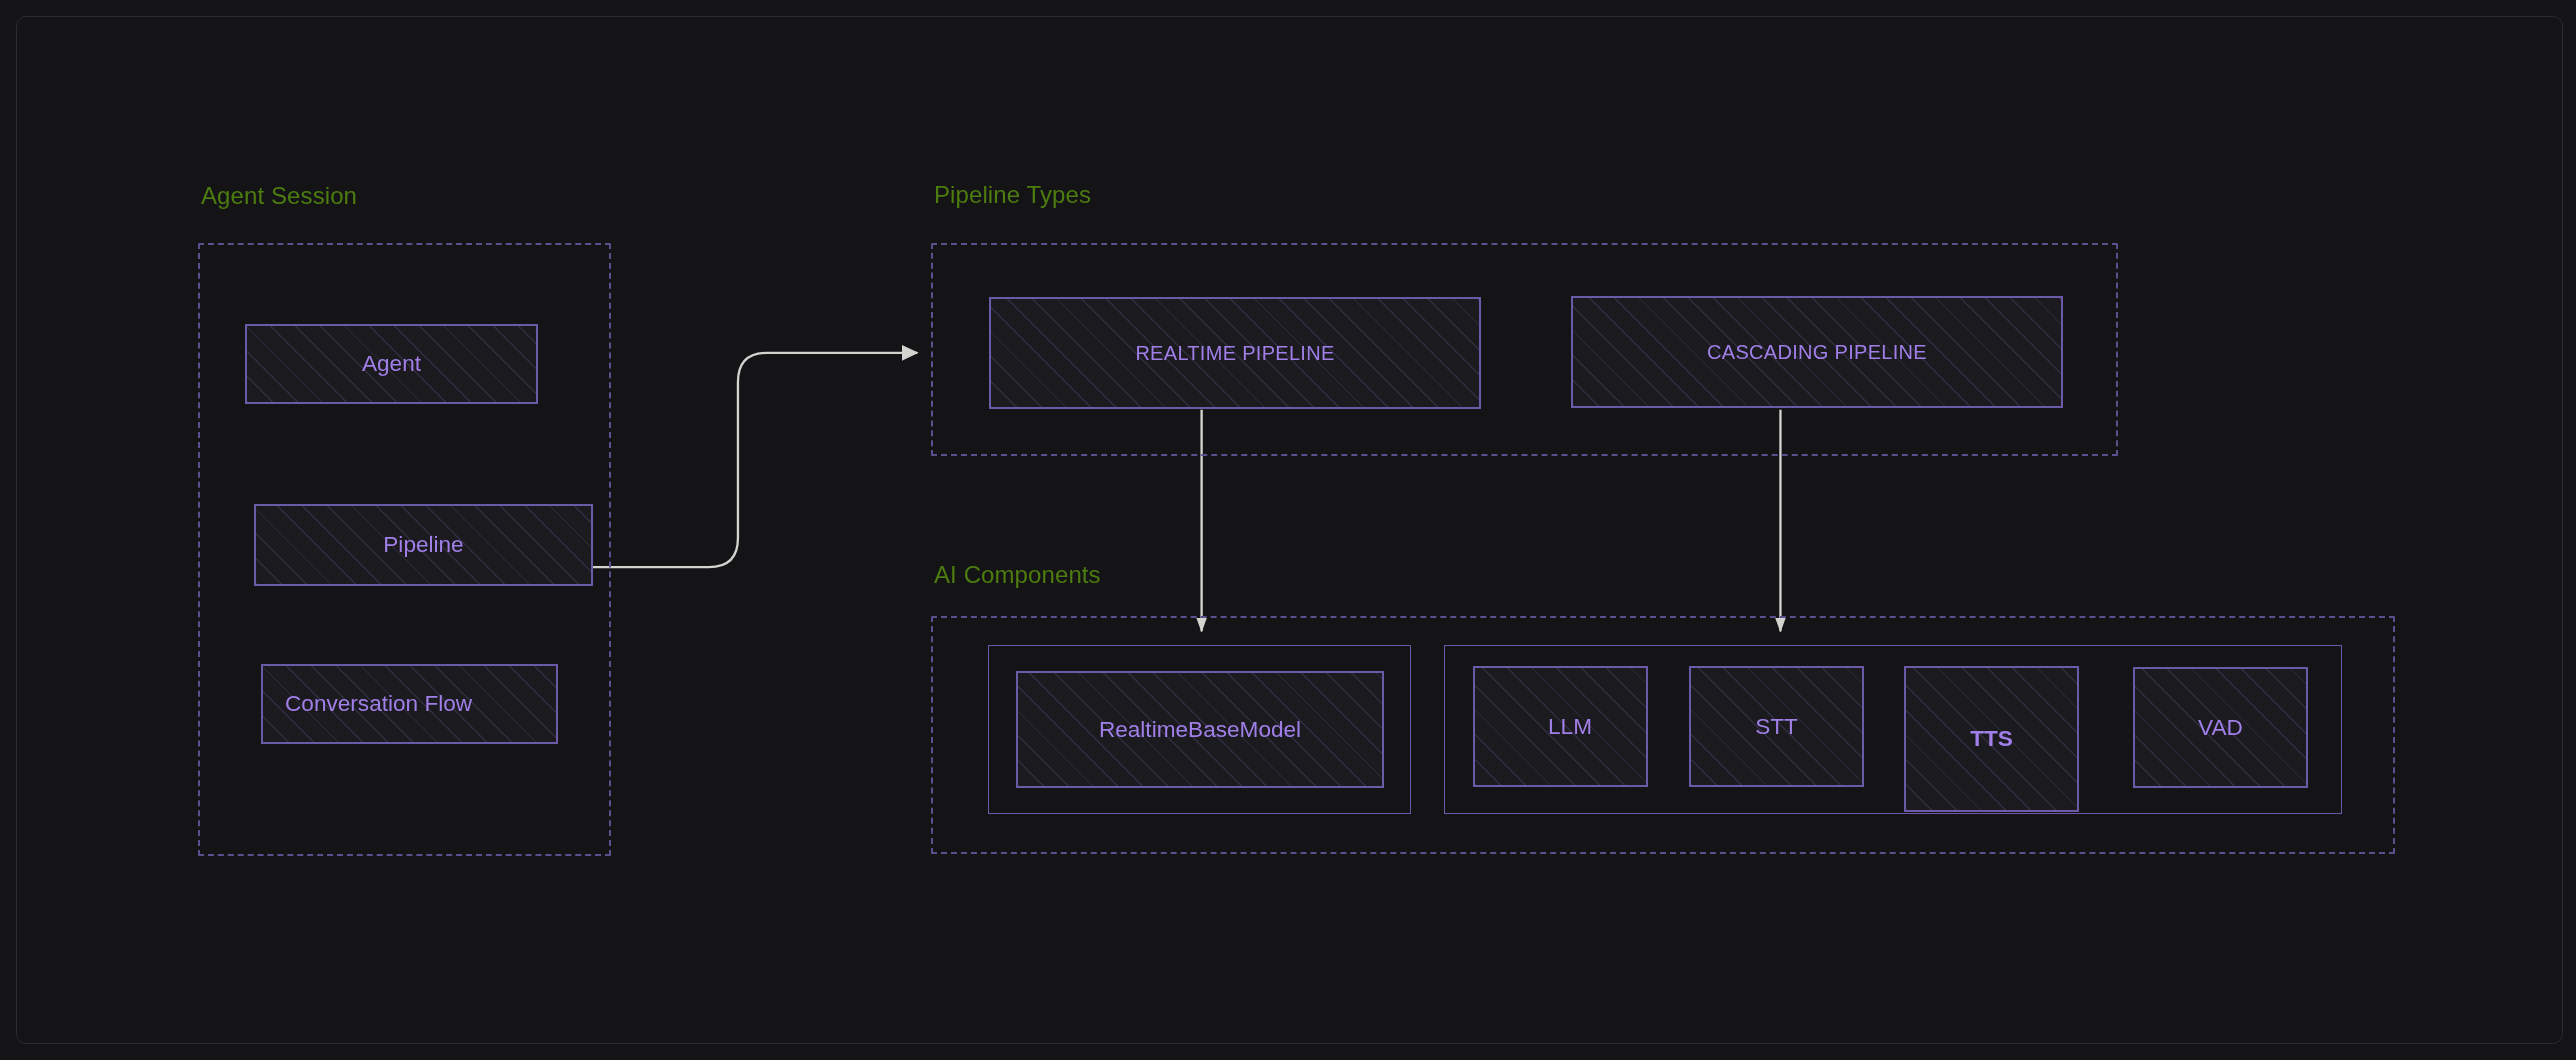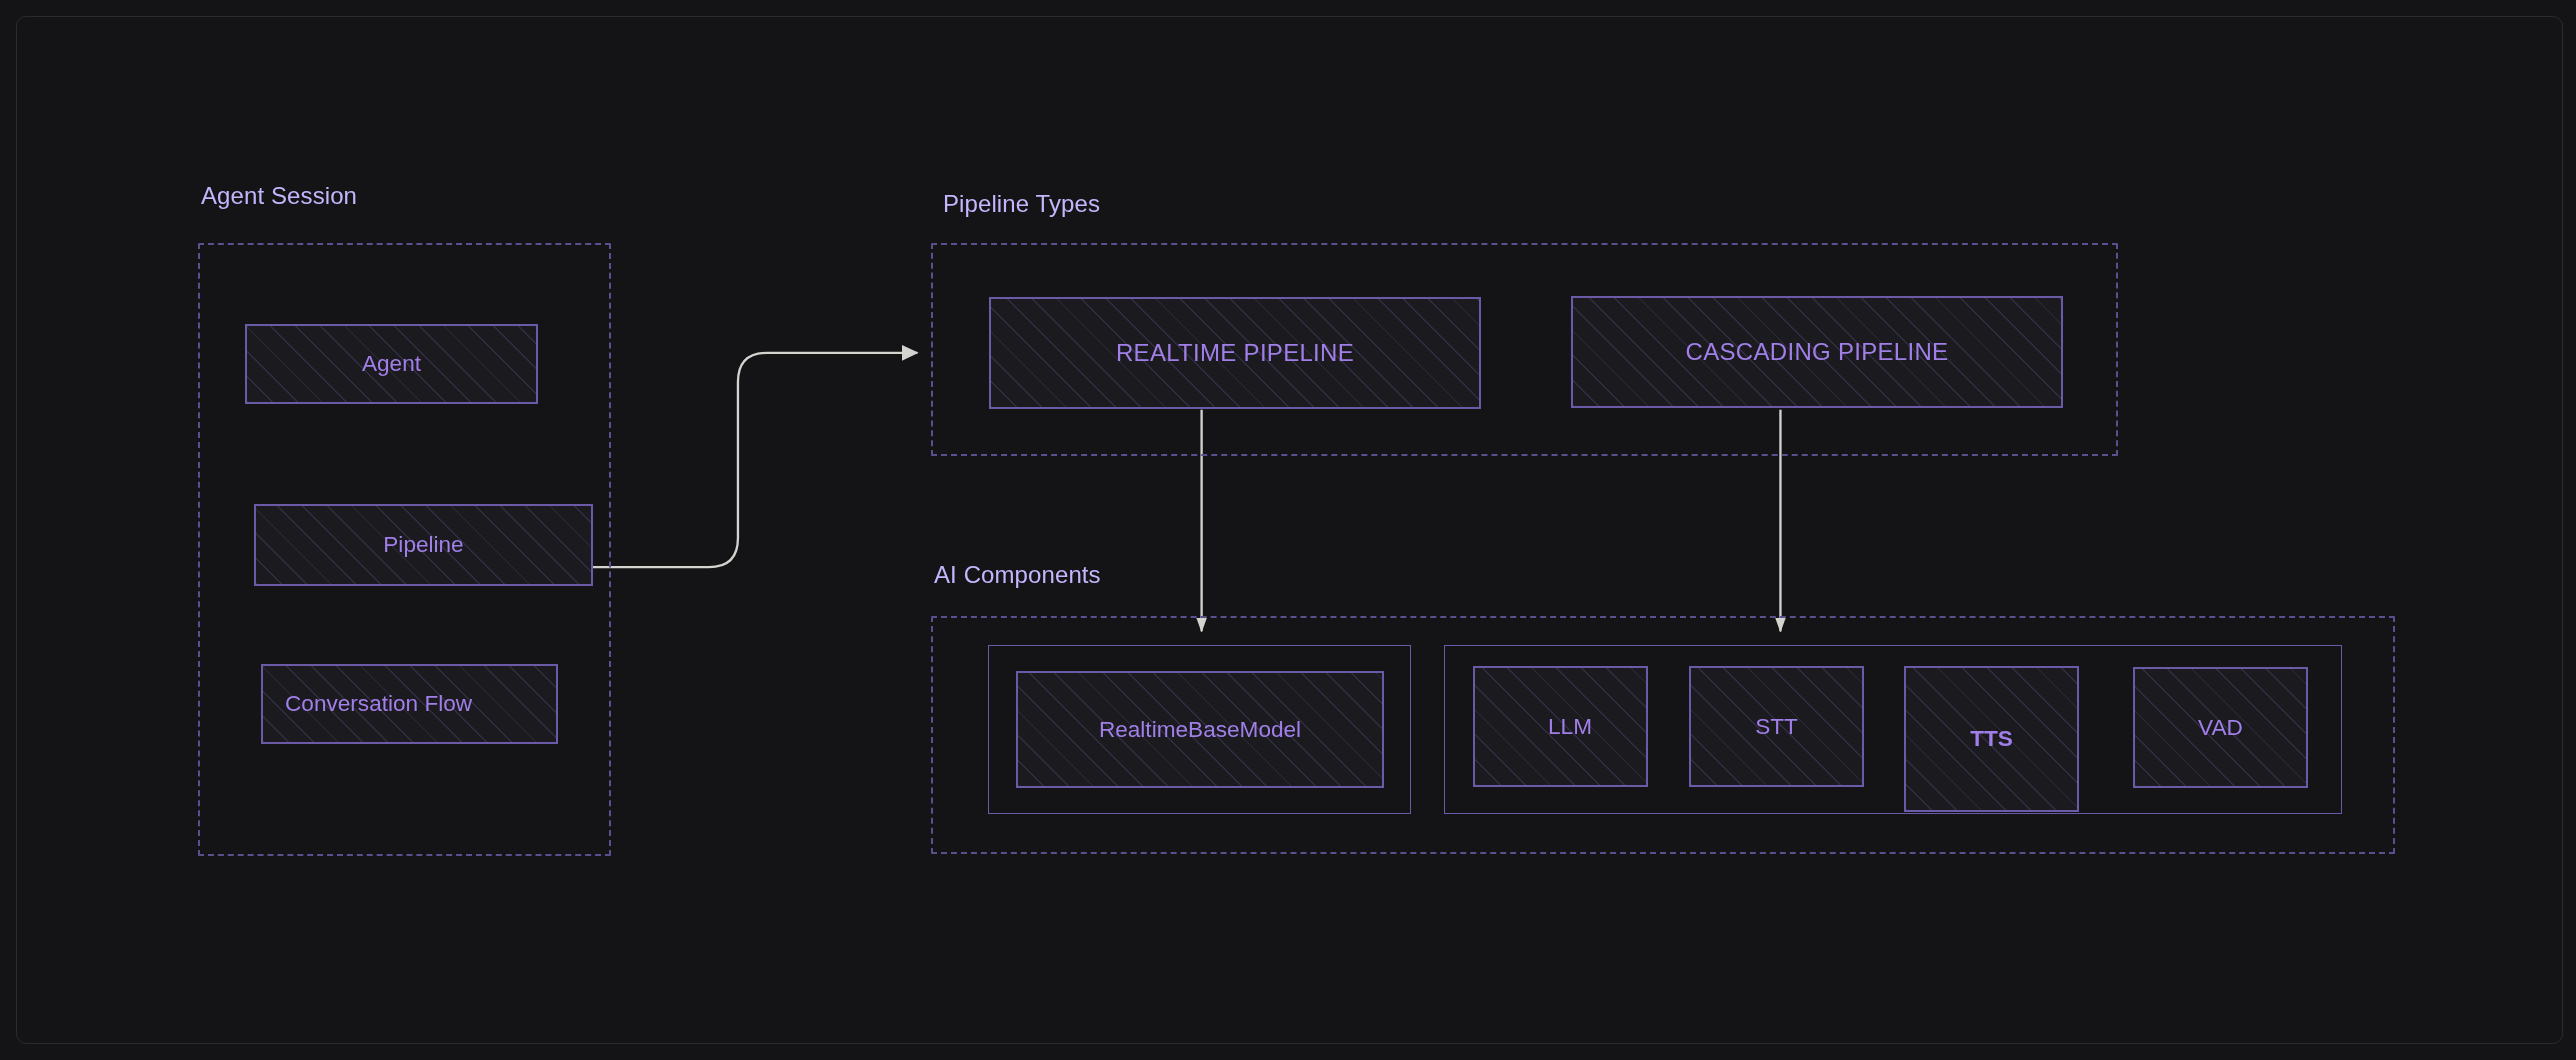"Agent Session" .grp-title { color: #c4b5fd -> #4d7c0f }
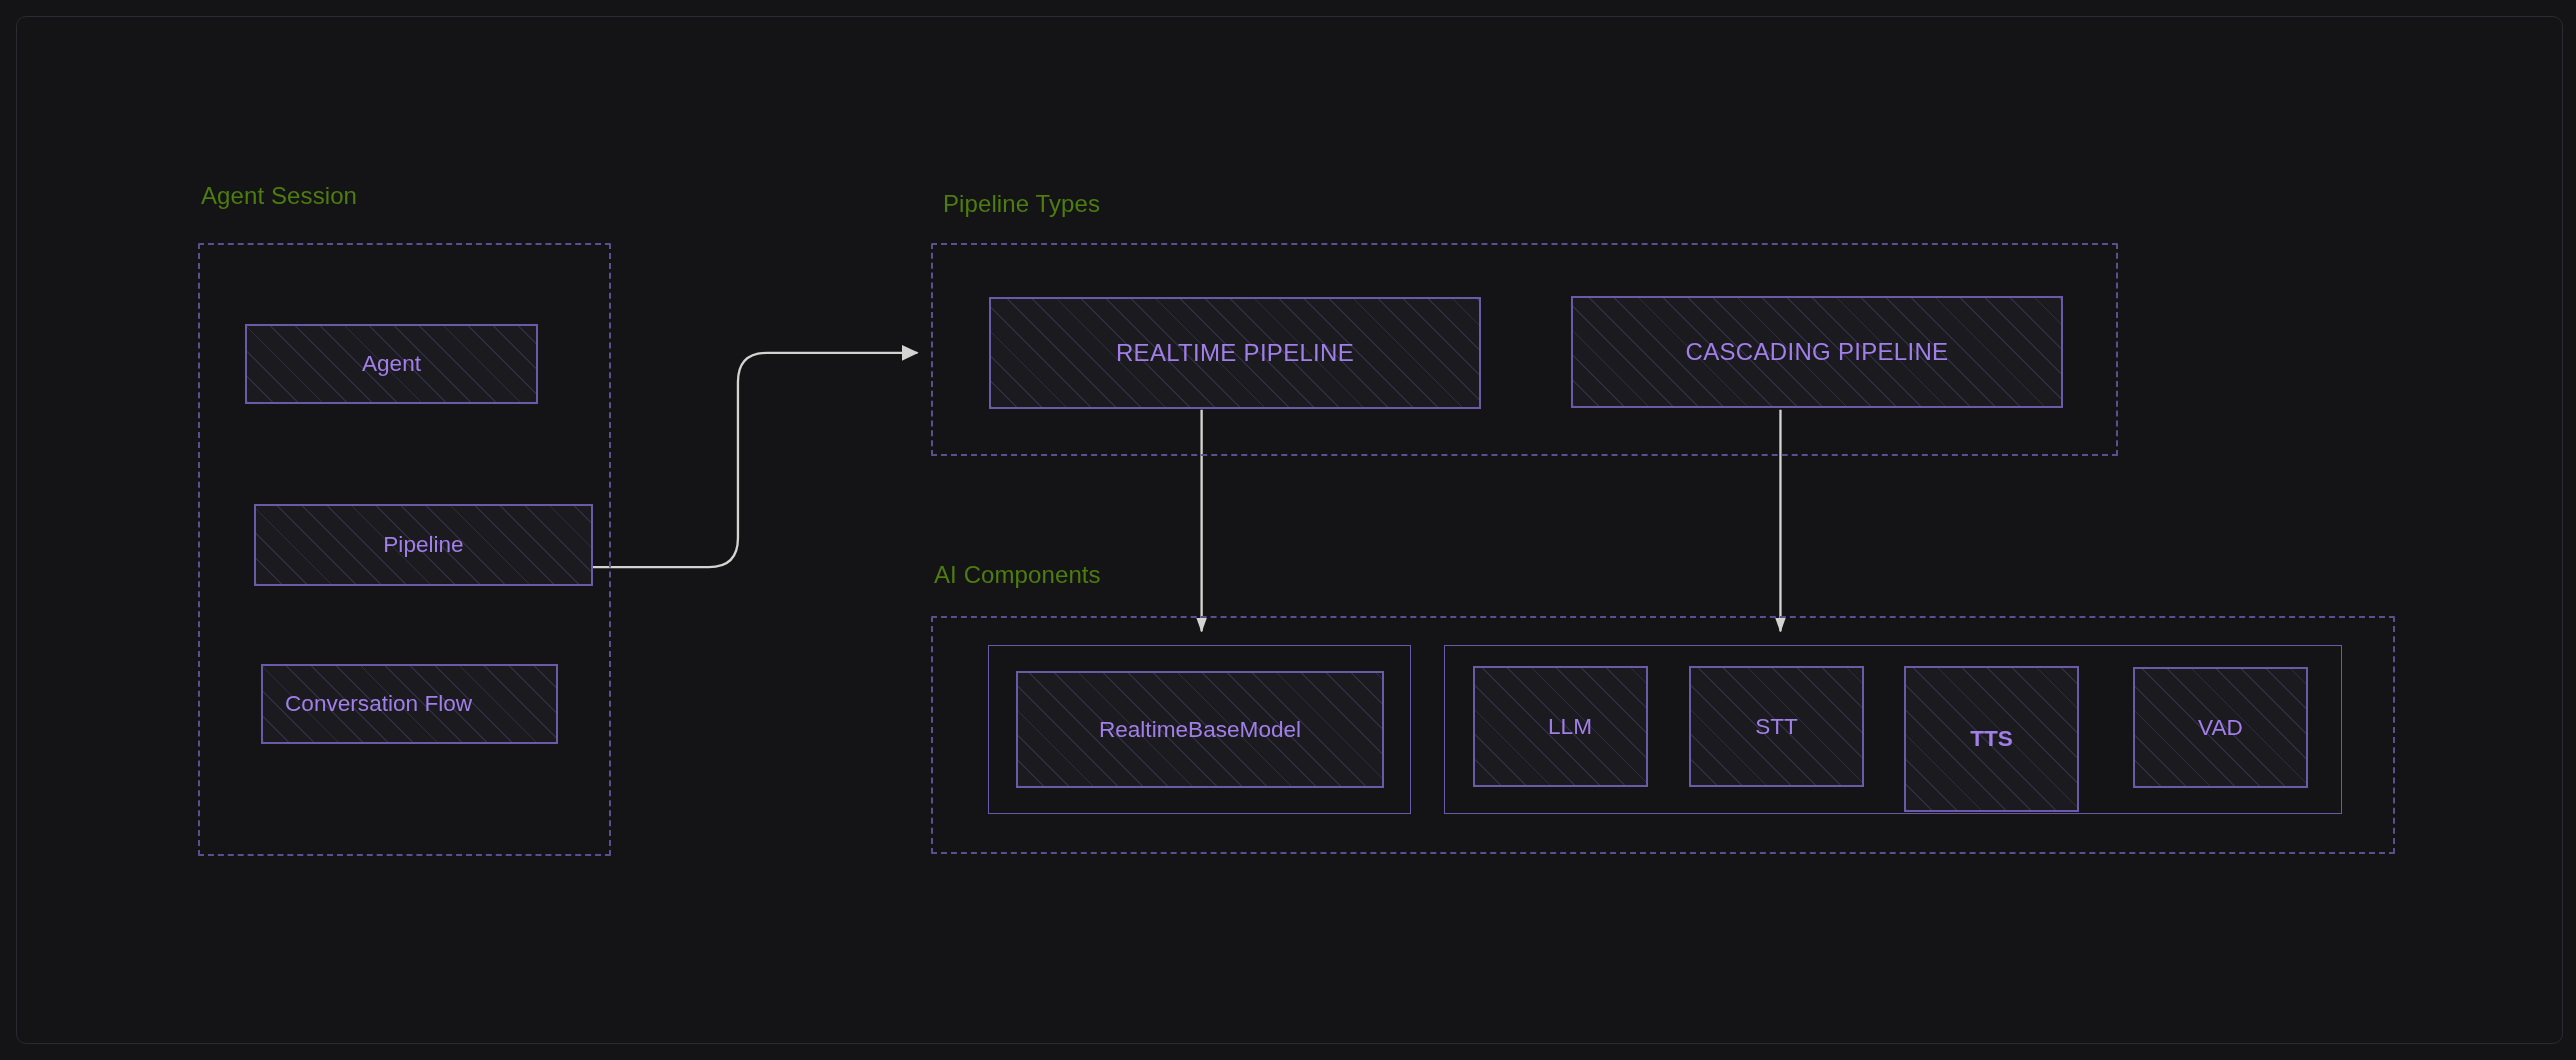"Pipeline Types" div.grp-title { margin-left: 9px -> none; top: 190px -> 181px }
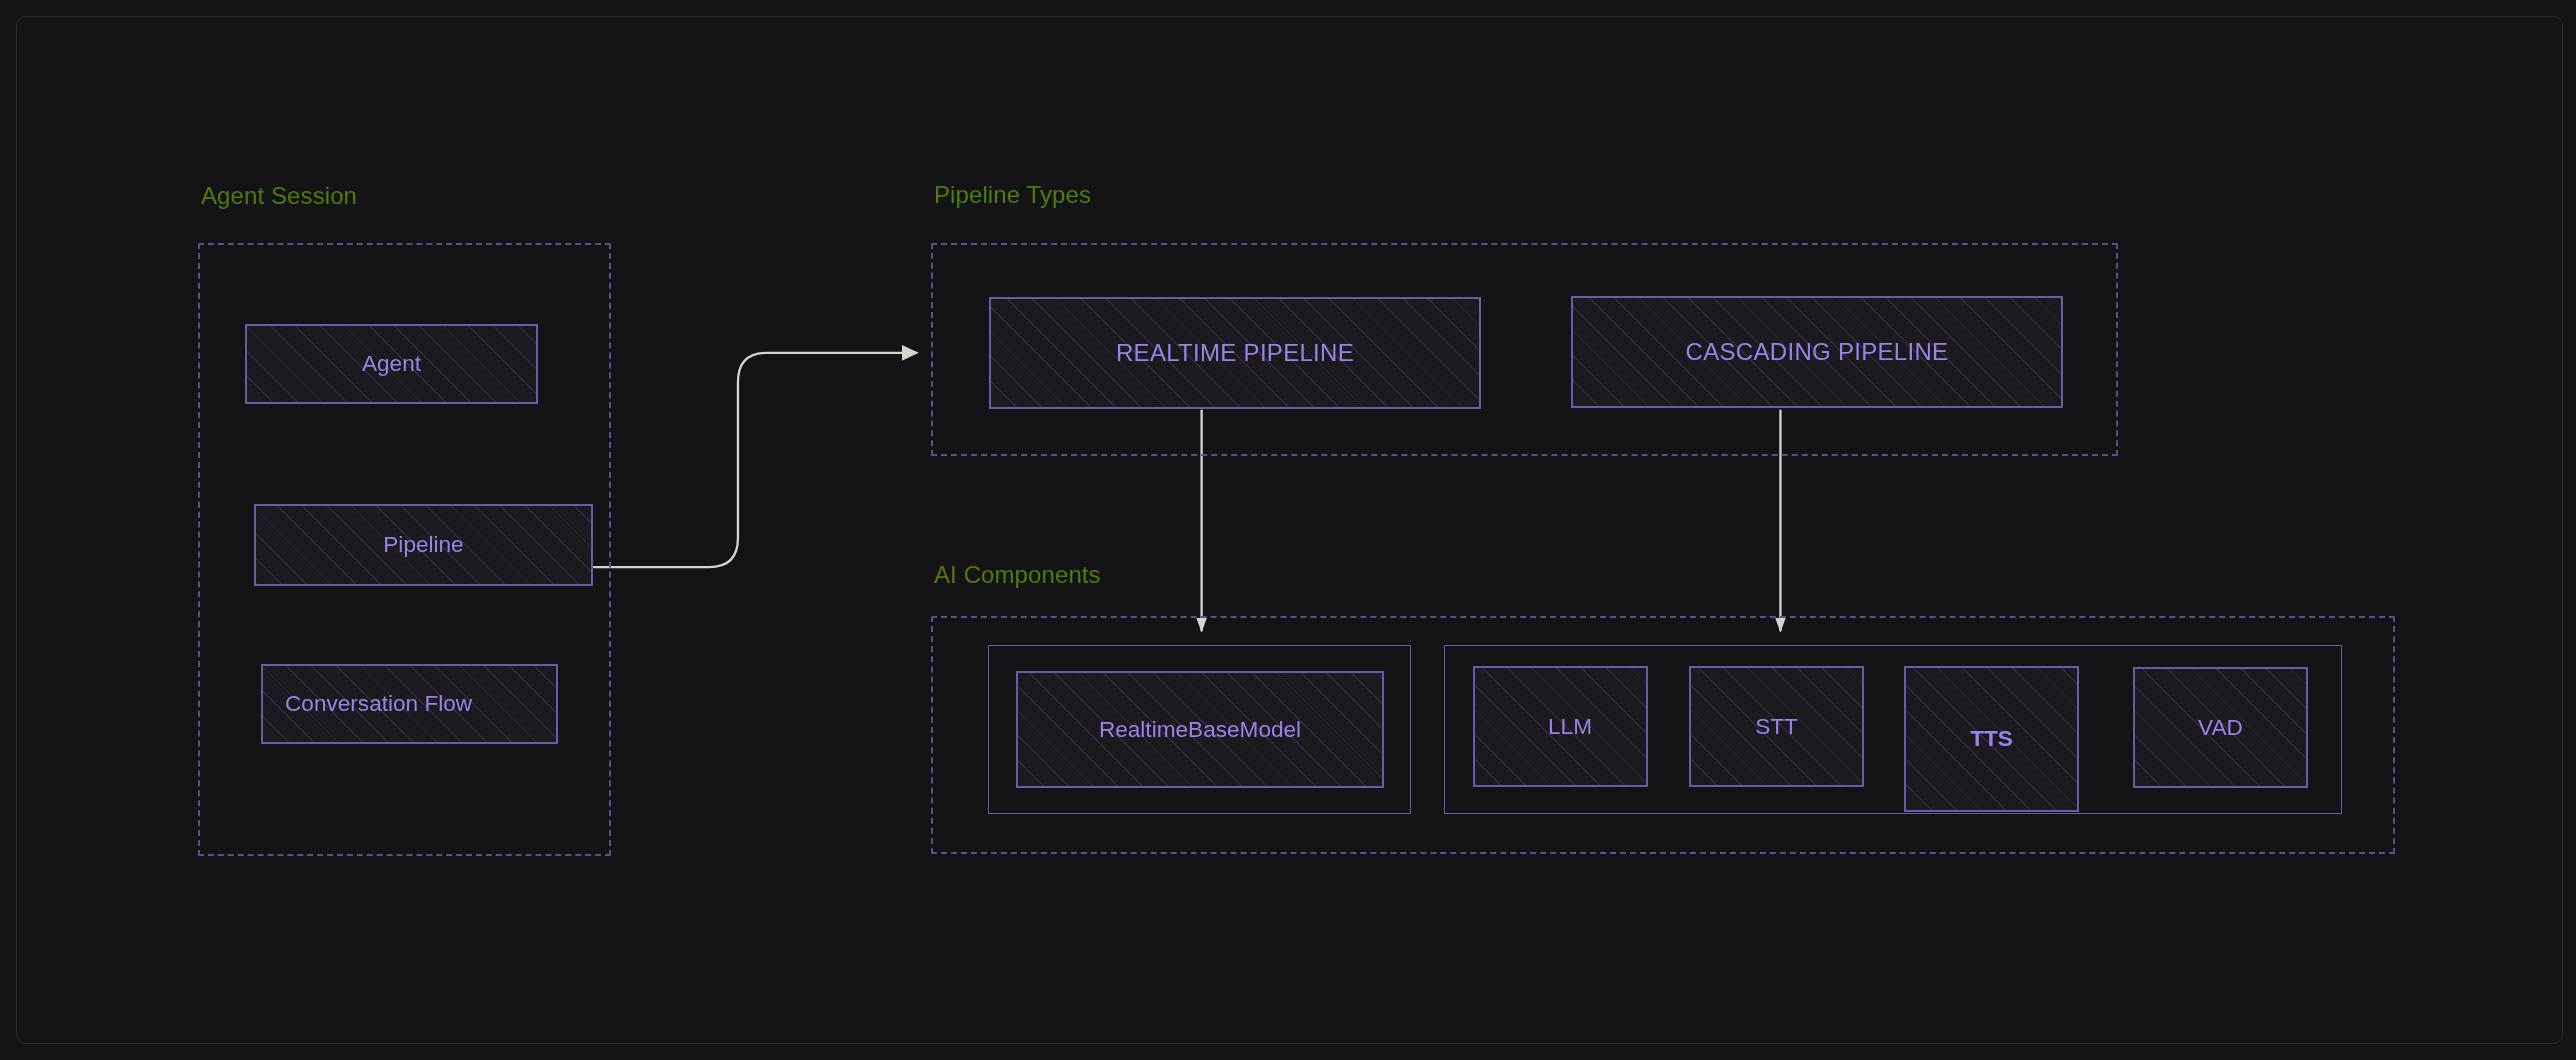"REALTIME PIPELINE" .node.upper { font-size: 24px -> 20px }
